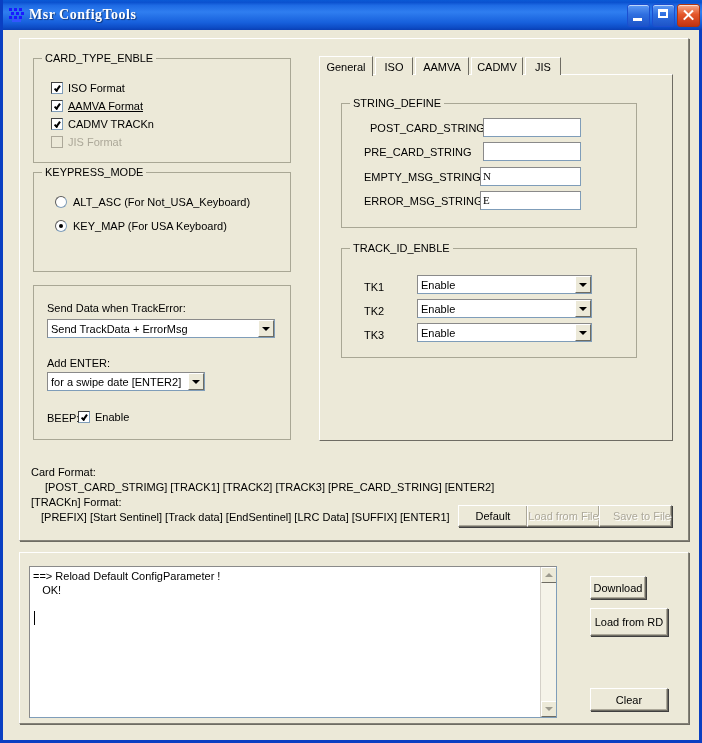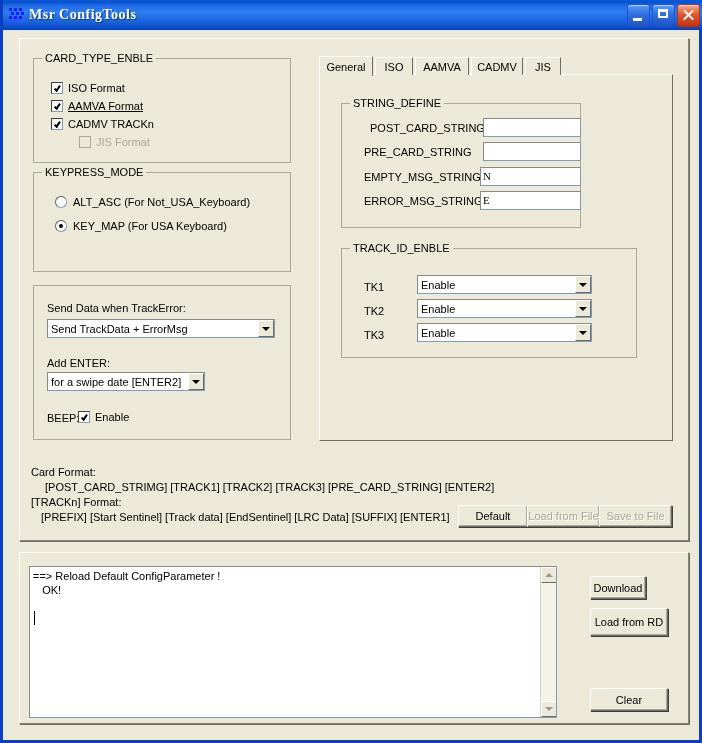"STRING_DEFINE" div.group { width: 240px -> 296px }
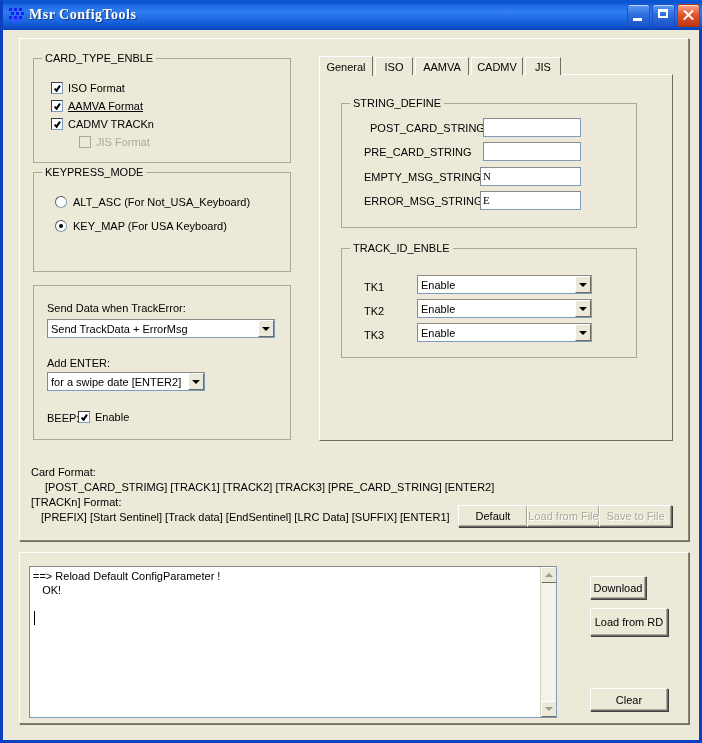"JIS Format" div.chk { margin-left: 28px -> none }
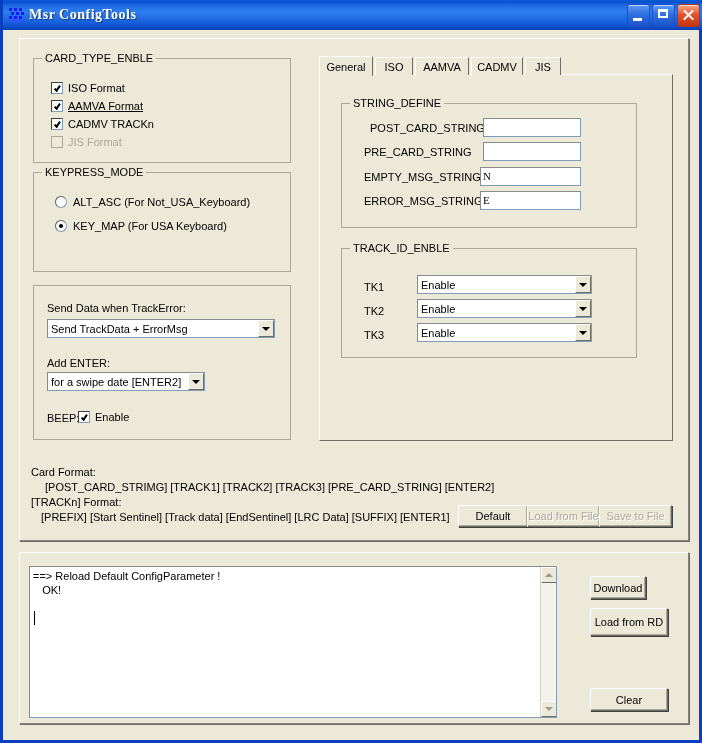"Save to File" div.btn { justify-content: none -> flex-end }
